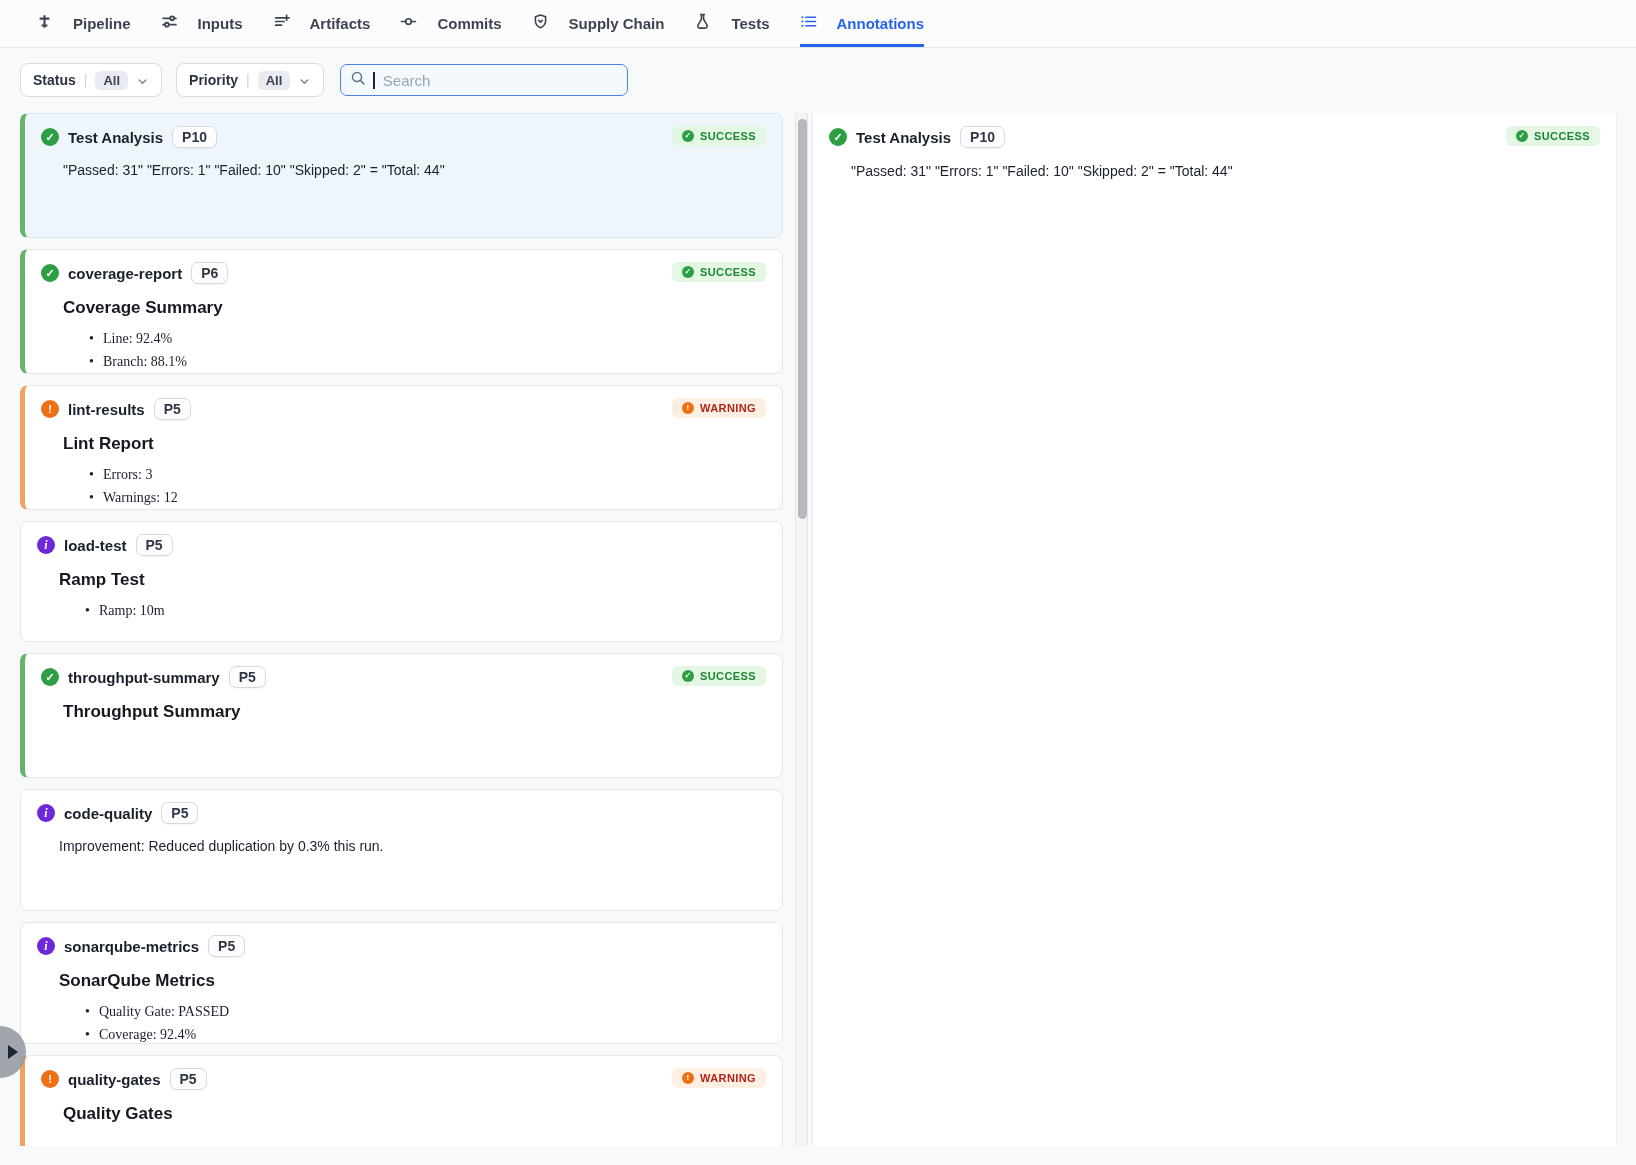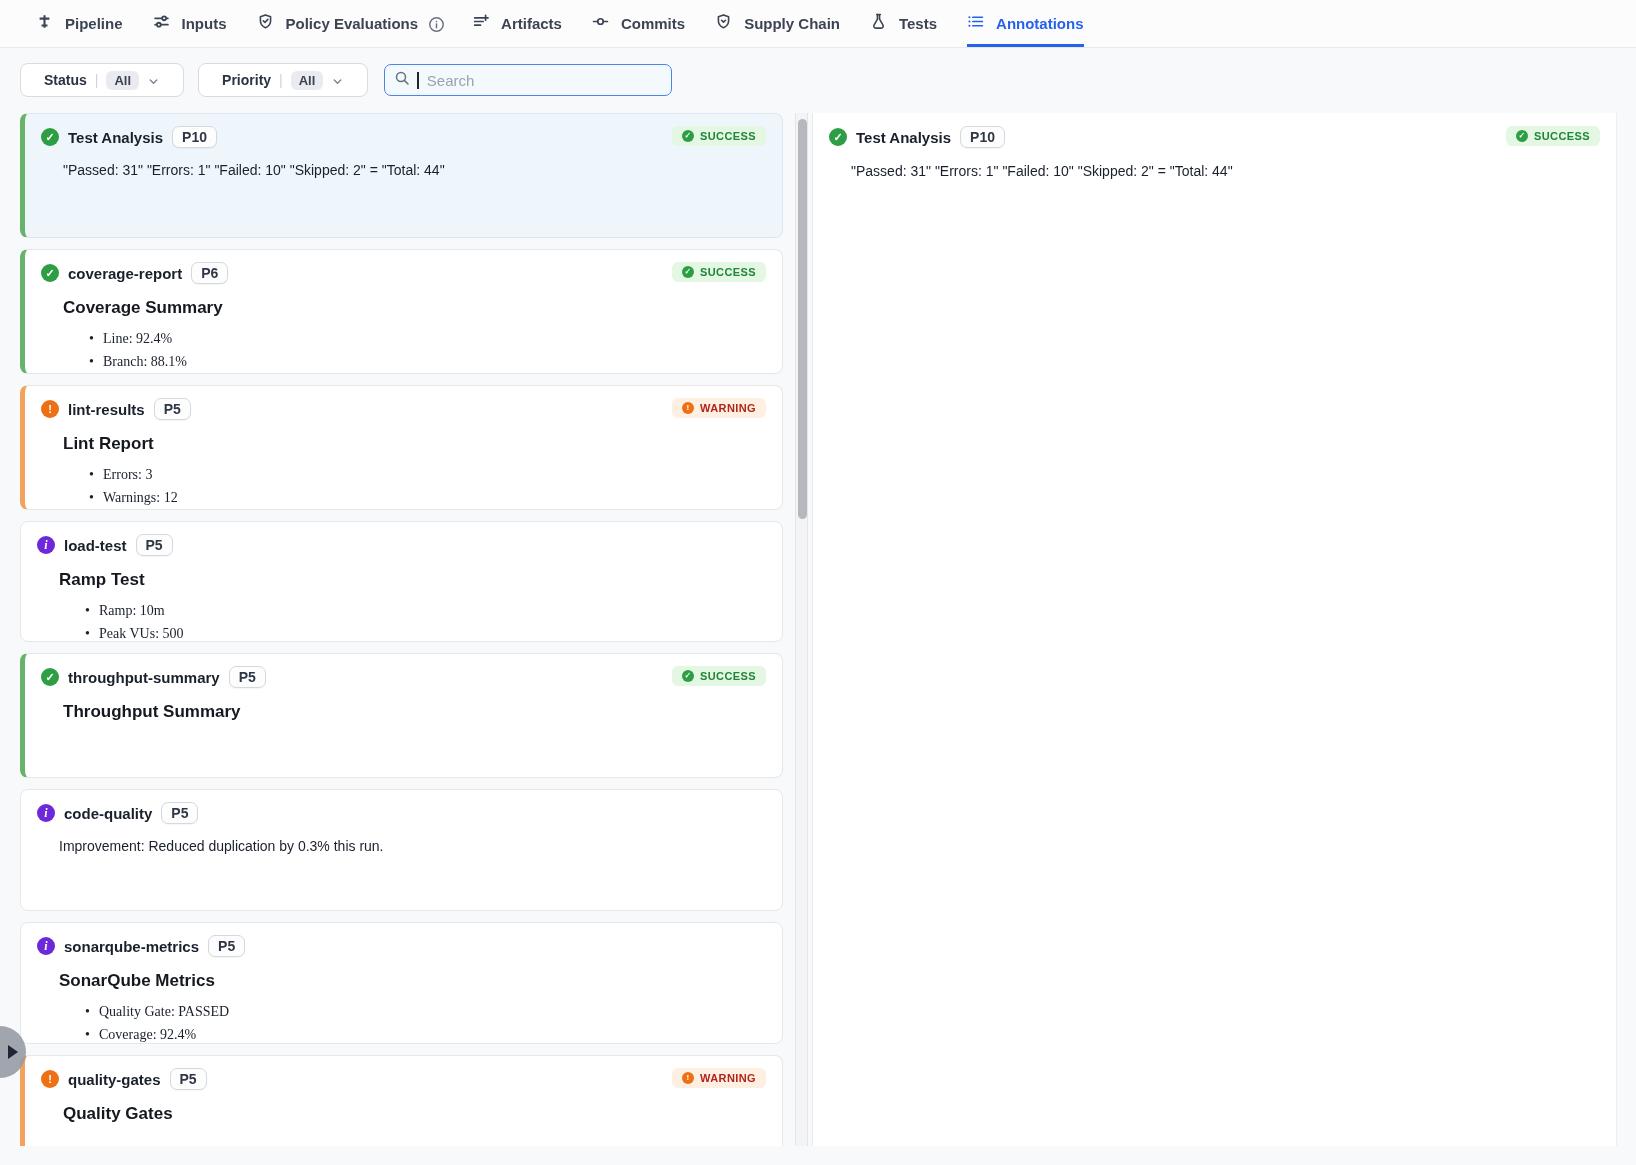"Pipeline" .tab { gap: 12px -> 20px }
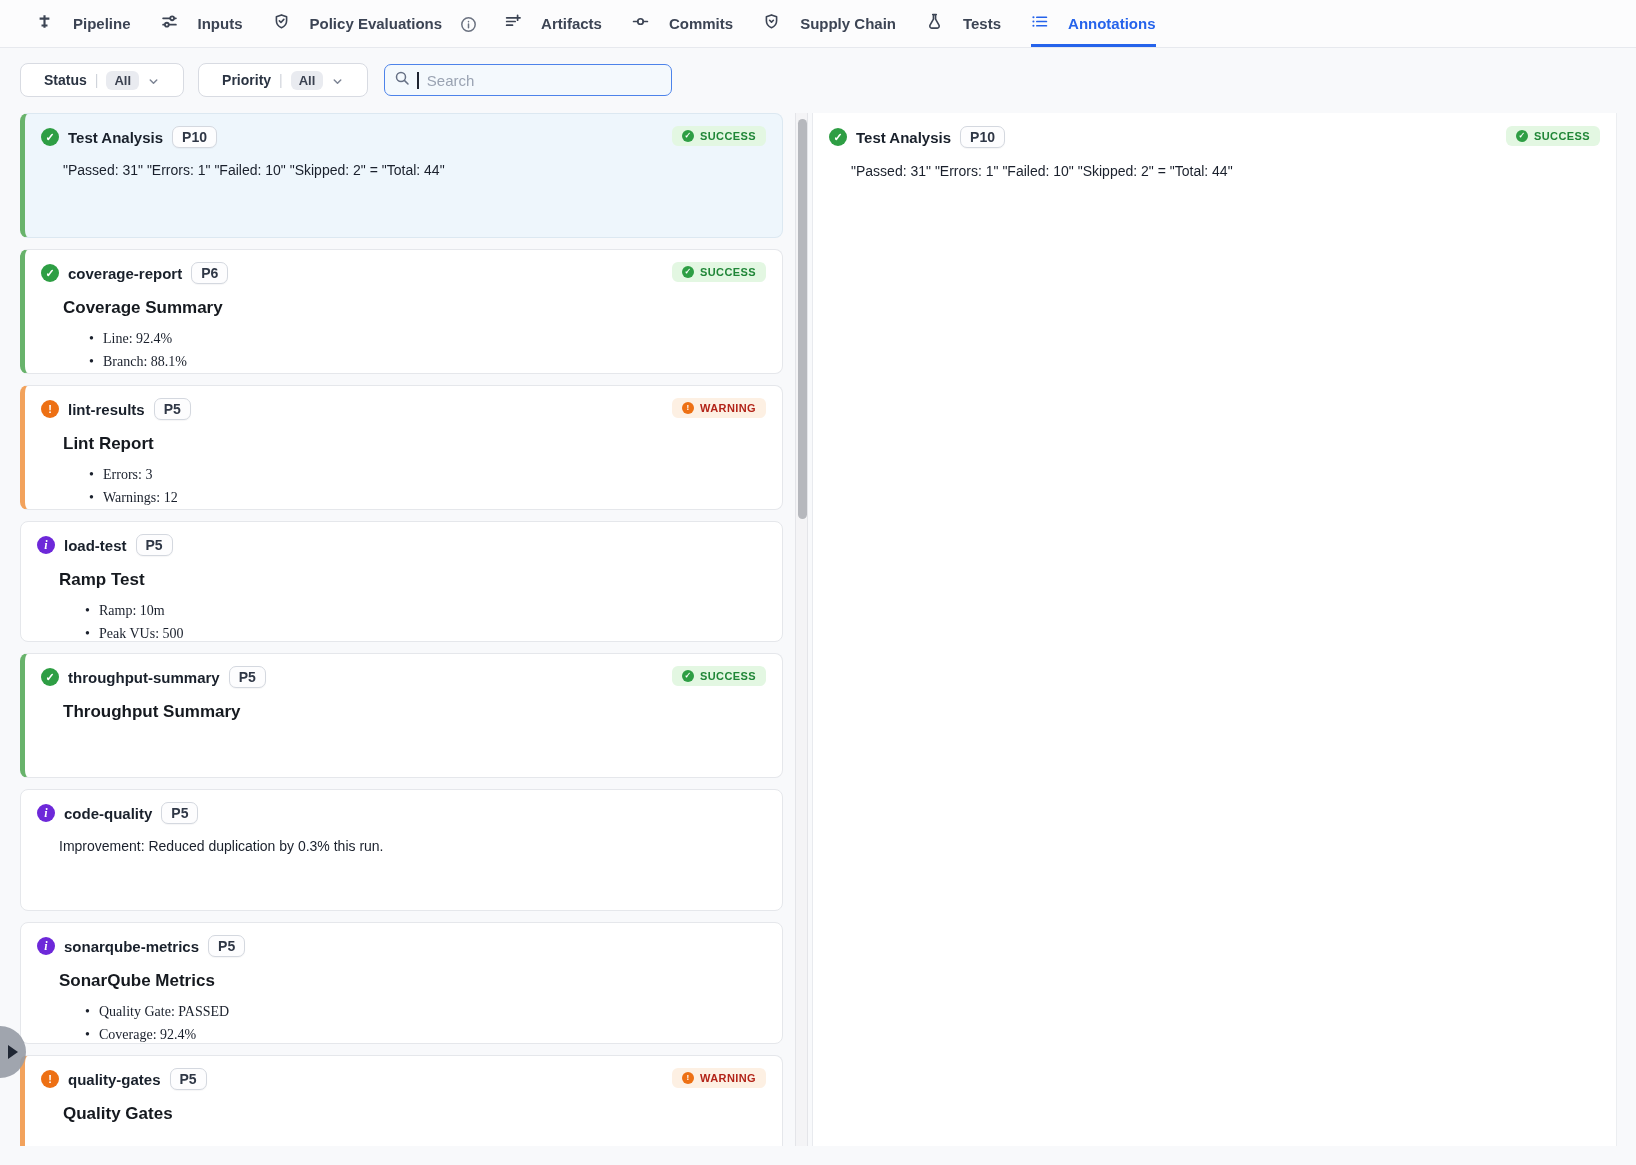"Policy Evaluations" div.tab { html: <div> <span><svg> <path></path> <path></path> </svg></span> <span>Policy Evaluations</span> <span><svg> <circle></circle> <path></path> </svg></span> </div> -> none }
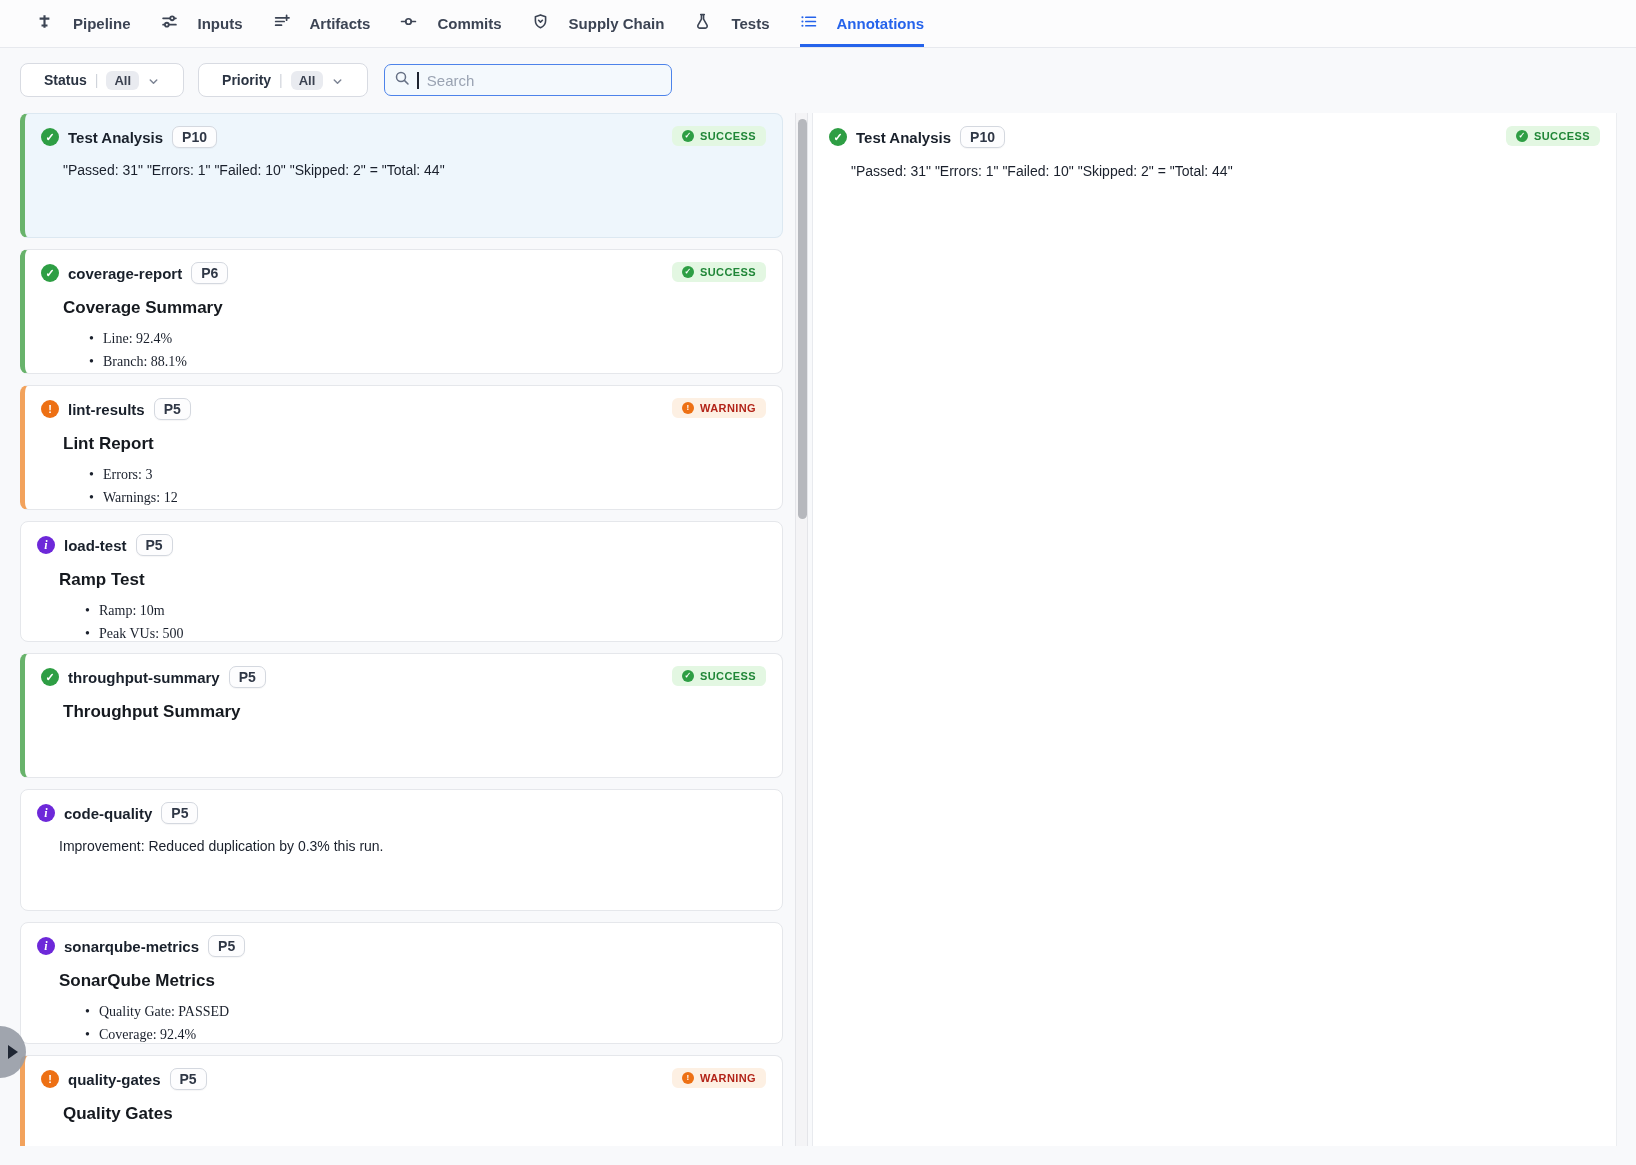"Status" .filter-btn { padding: 0 23px -> 0 12px }
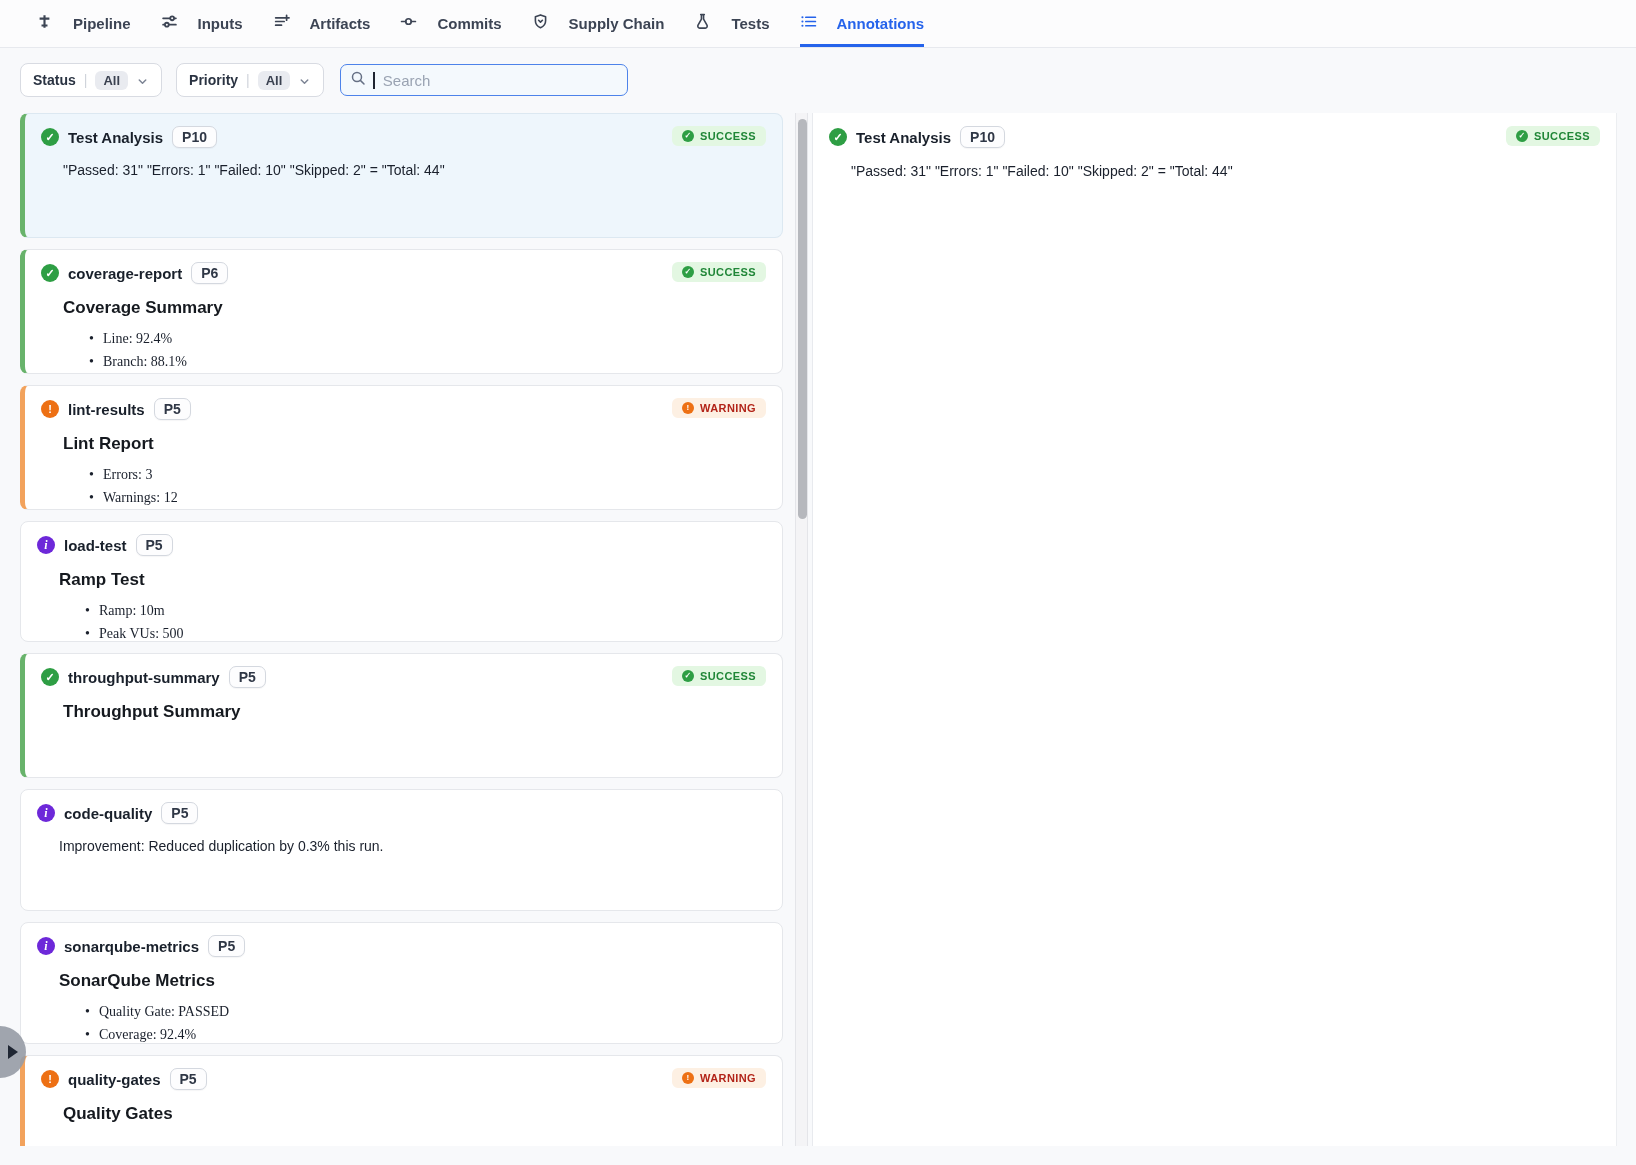"Peak VUs: 500" li { html: <li>Peak VUs: 500</li> -> none }
